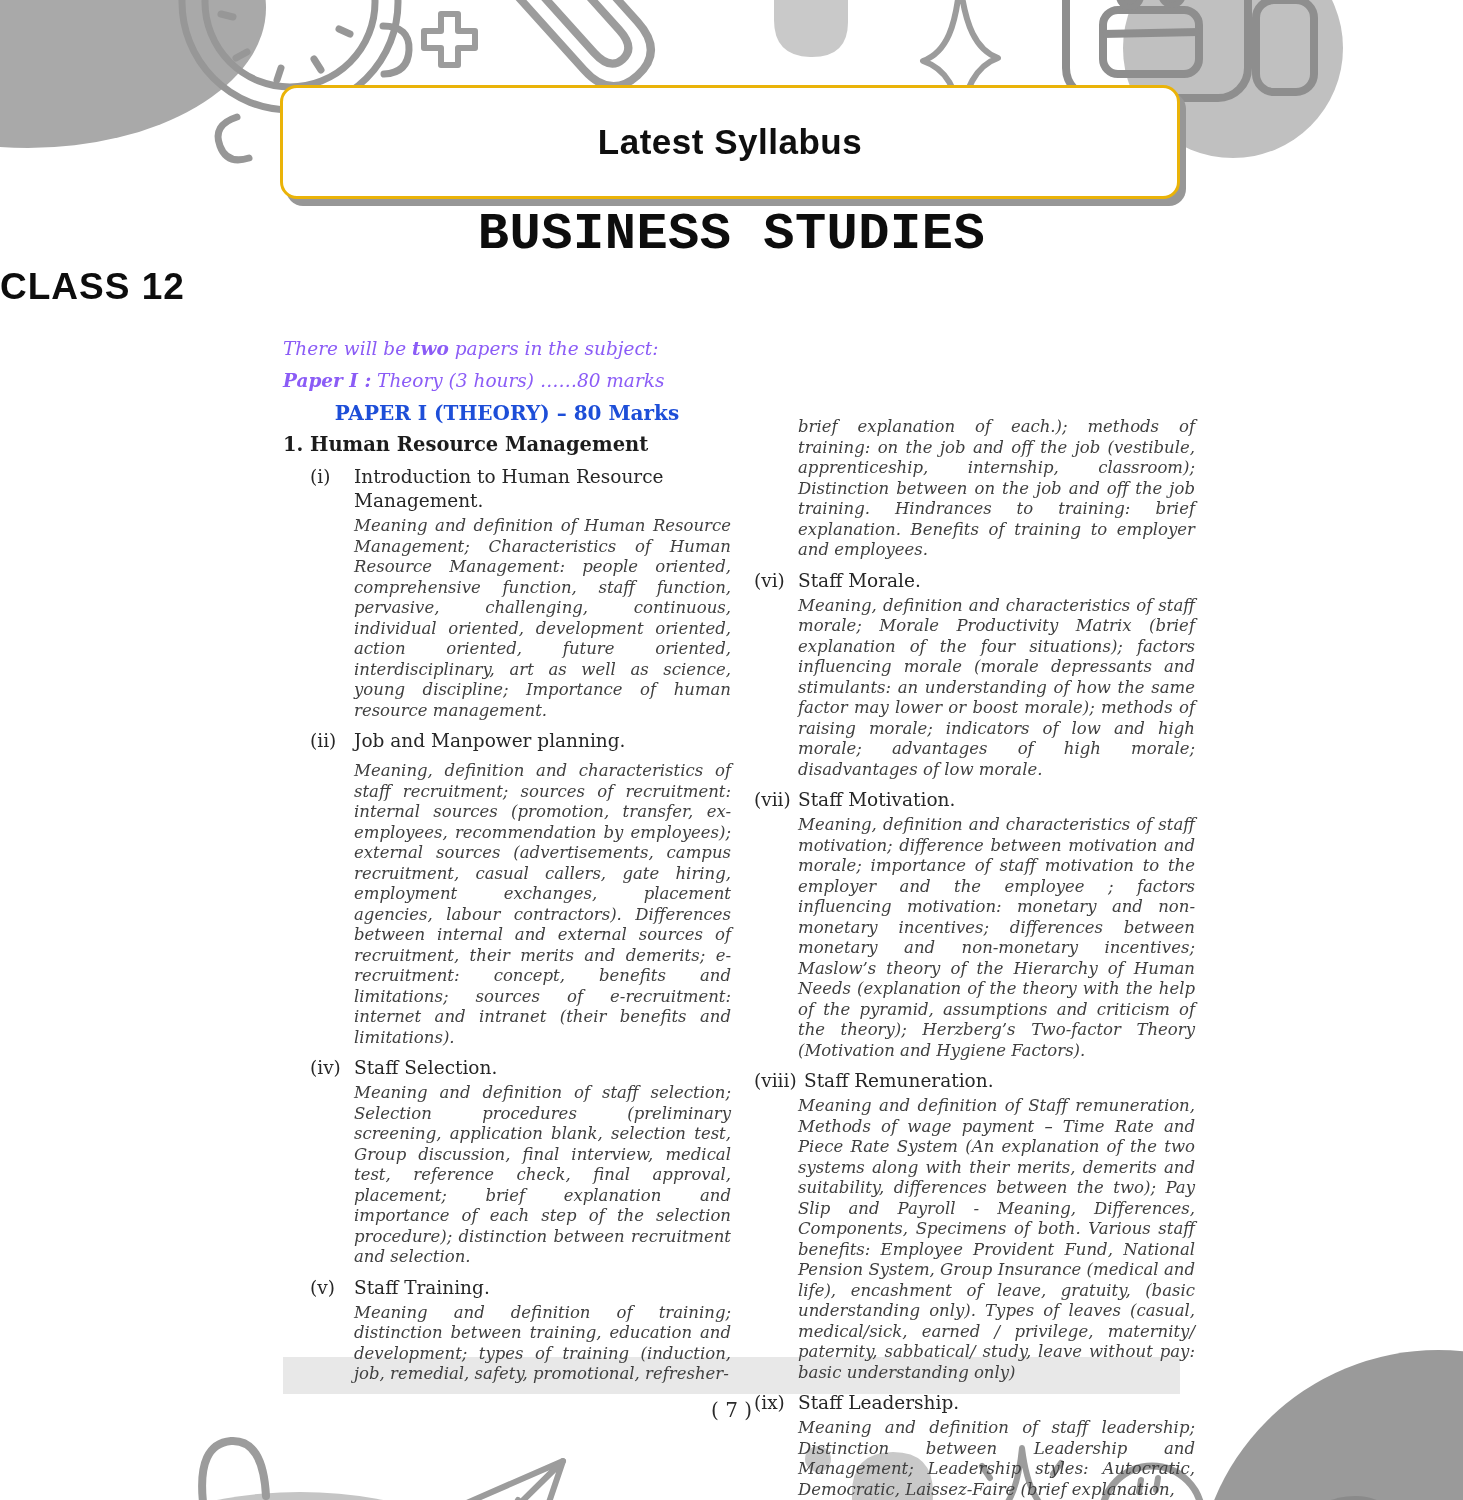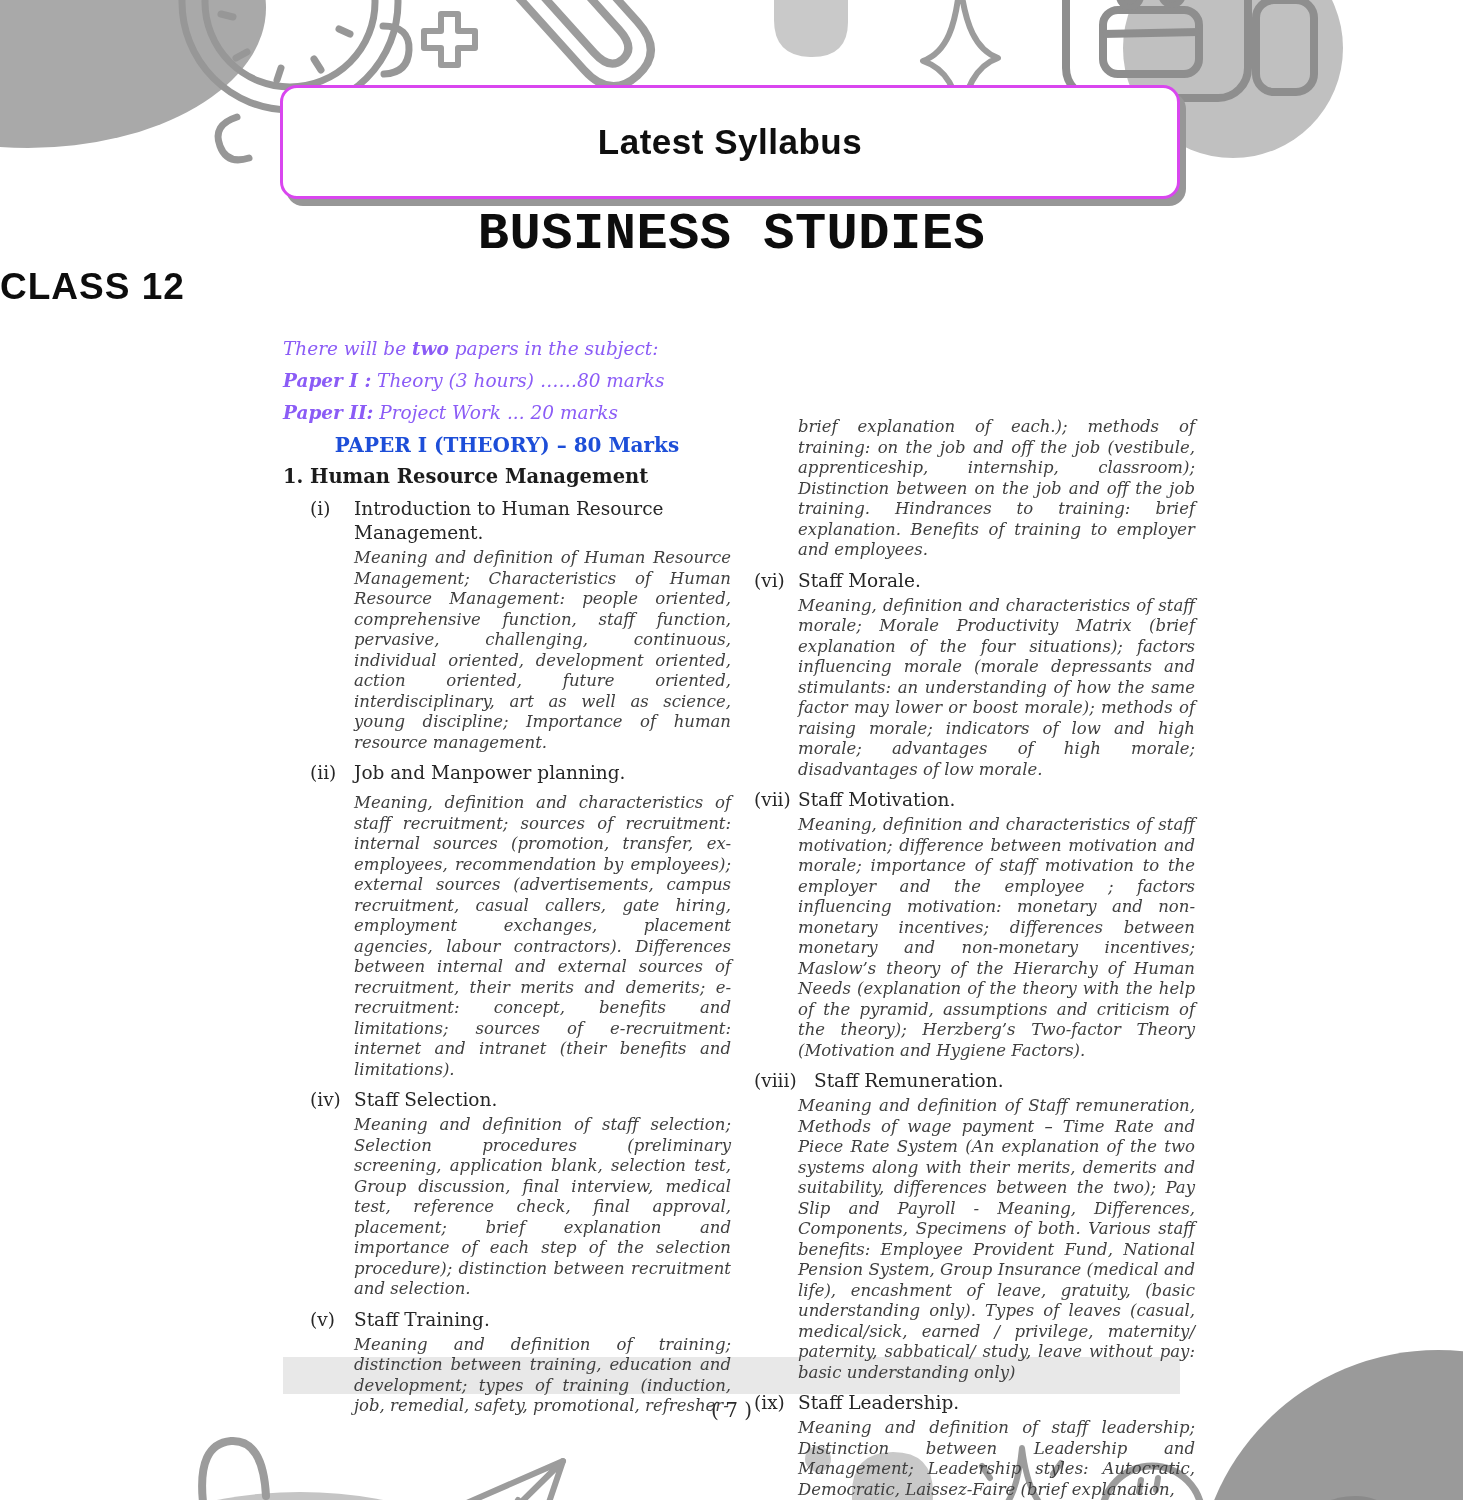"Latest Syllabus" .banner { border: 3px solid #d946ef -> 3px solid #eab308 }
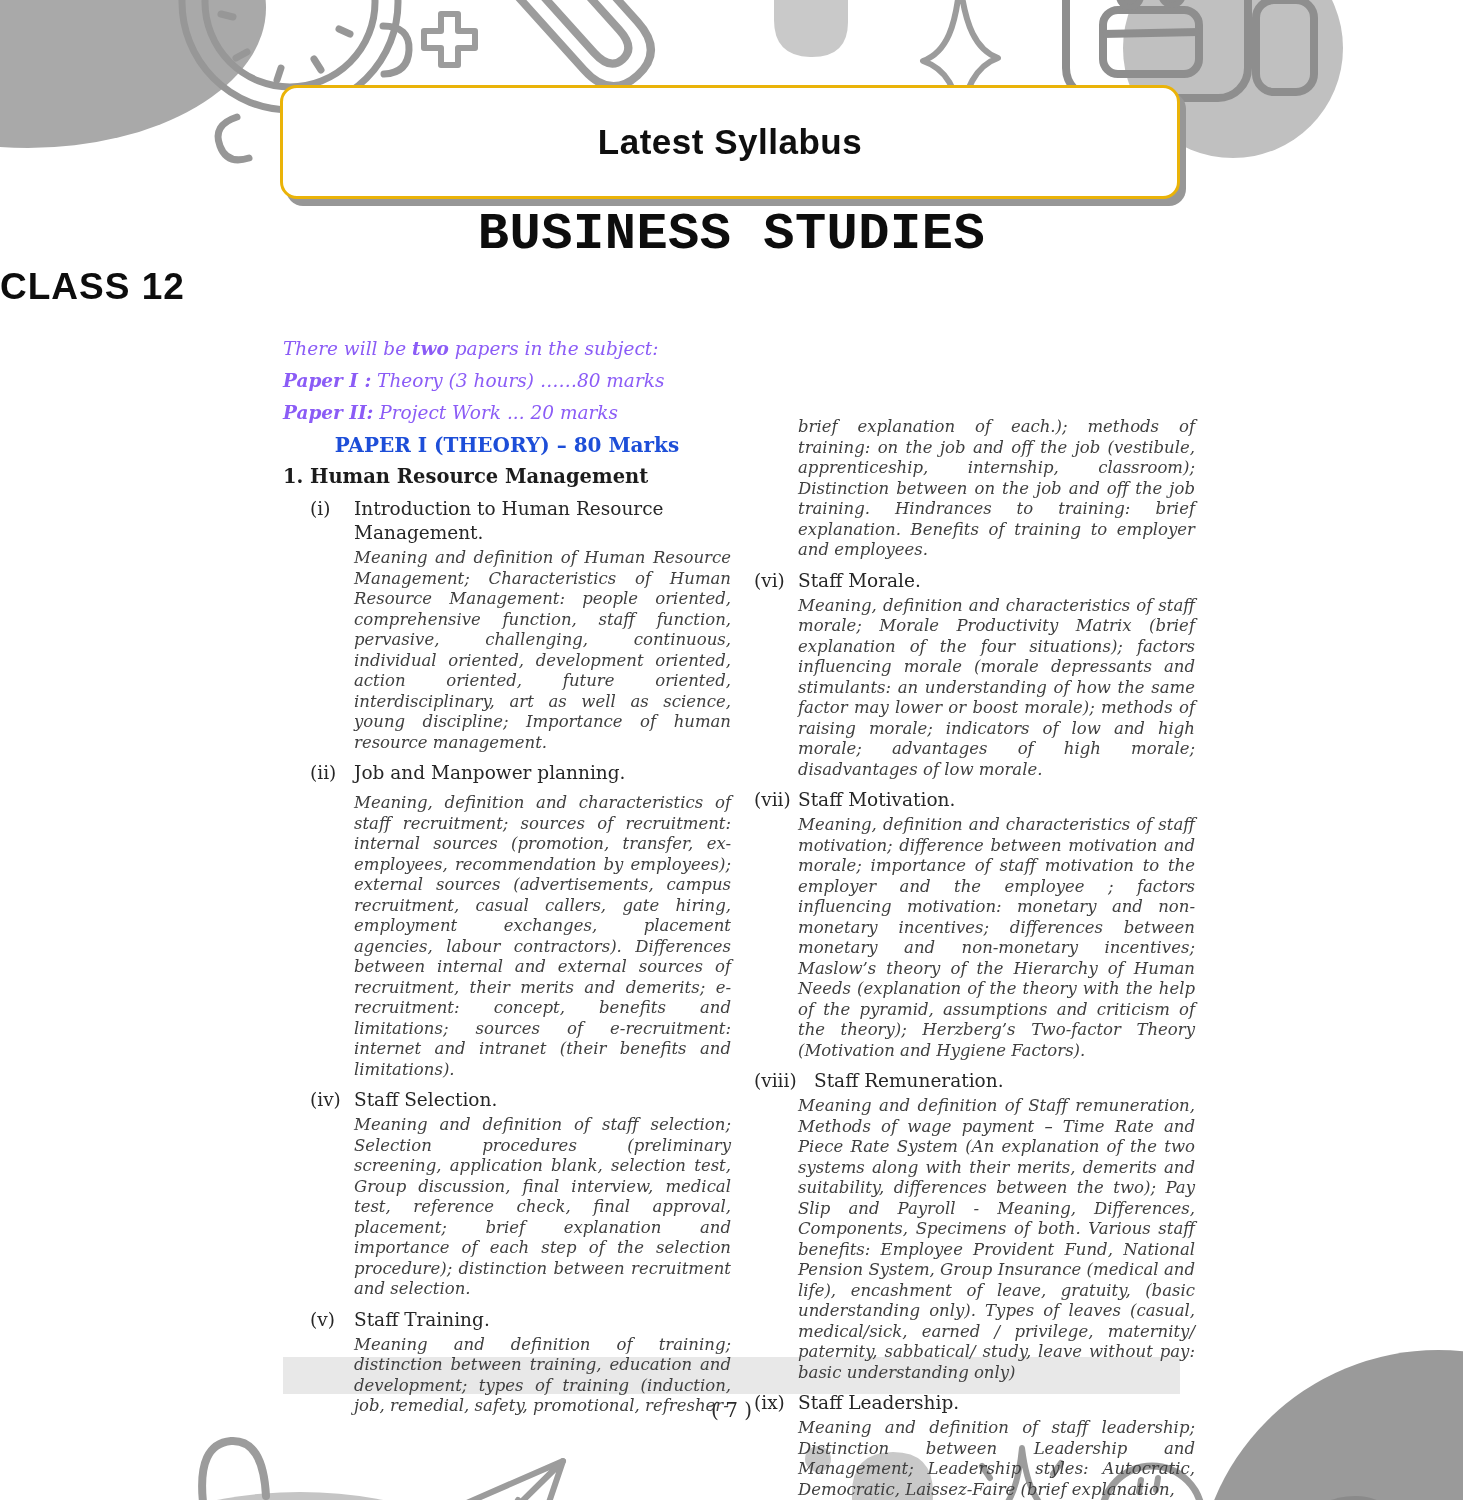"Paper II: Project Work ..." p { html: <p><b>Paper II:</b><span> Project Work ... 20 marks</span></p> -> none }
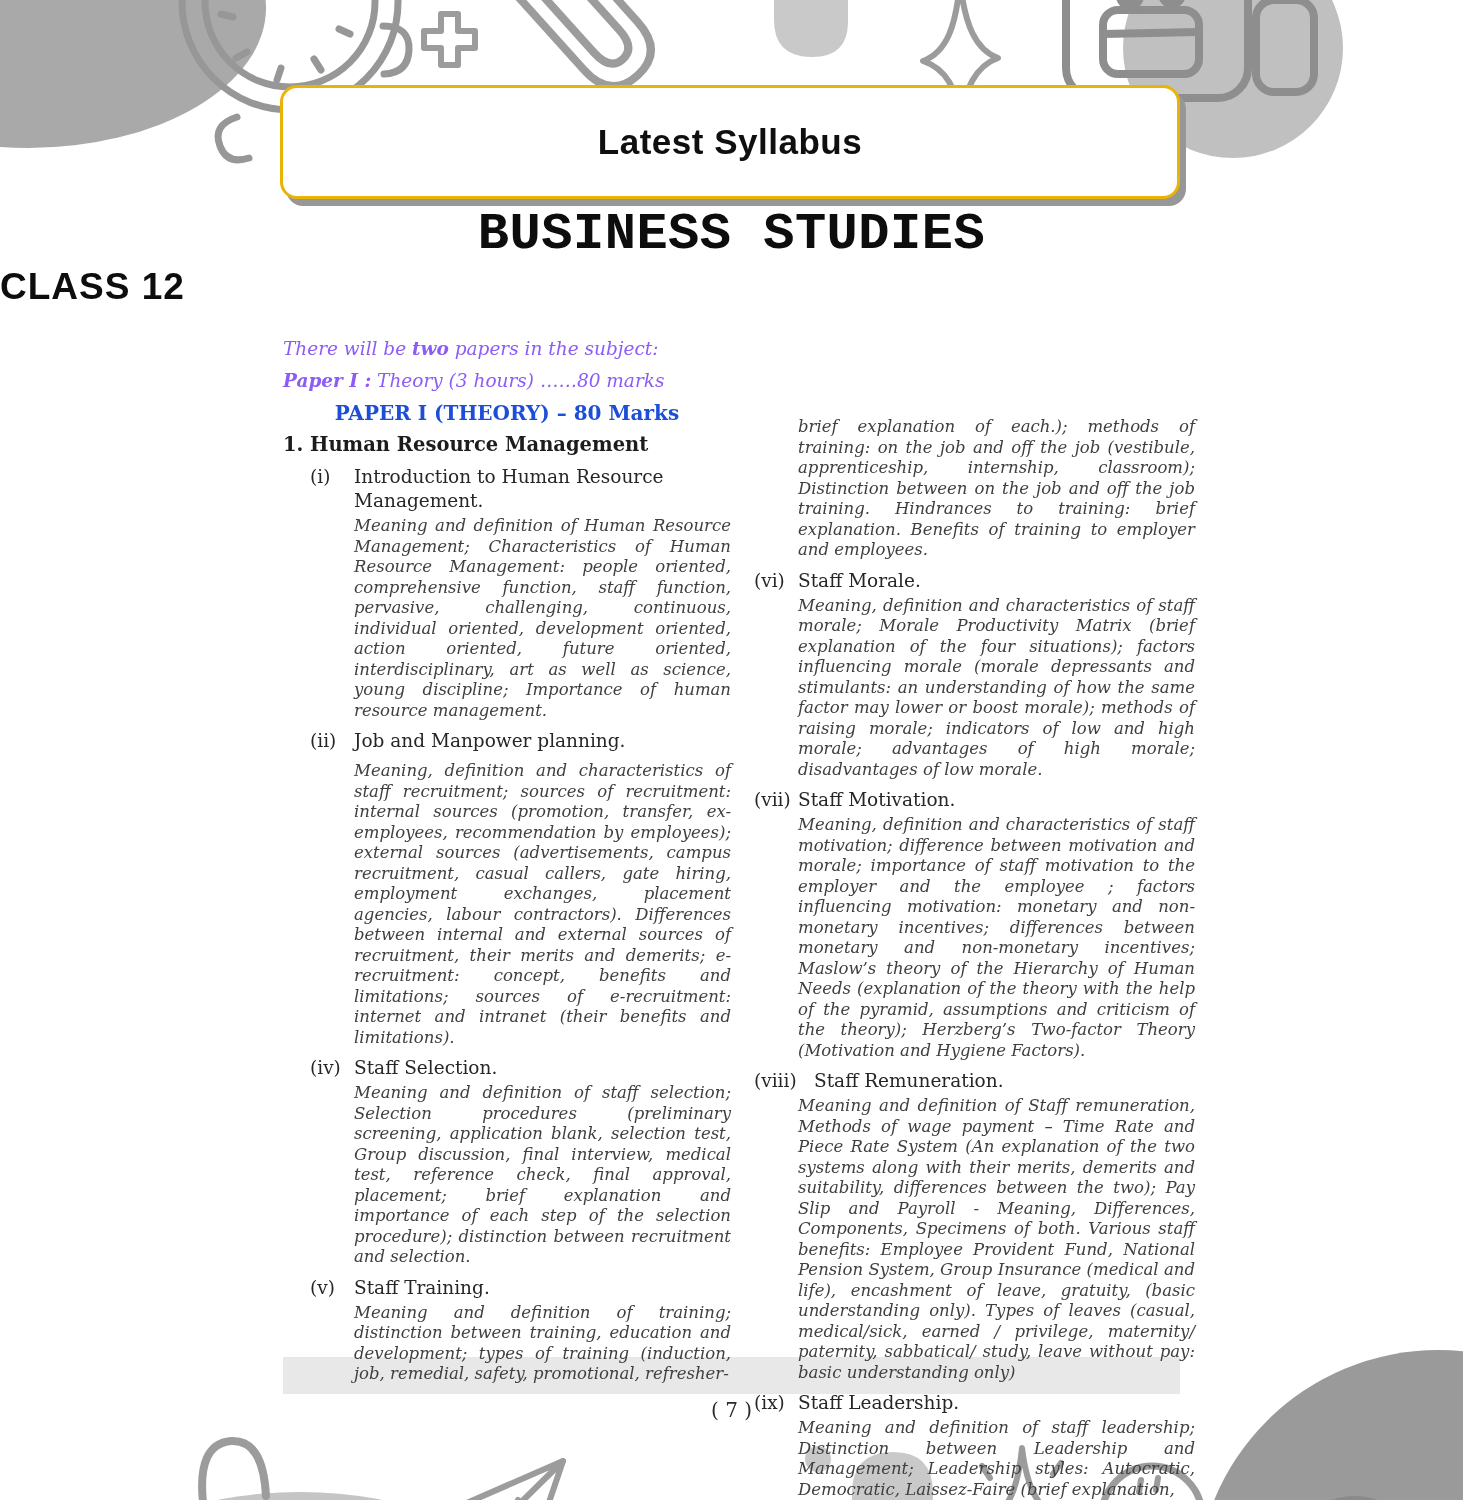"(viii)" .item-head.gap .item-num { margin-right: 16px -> 6px }
